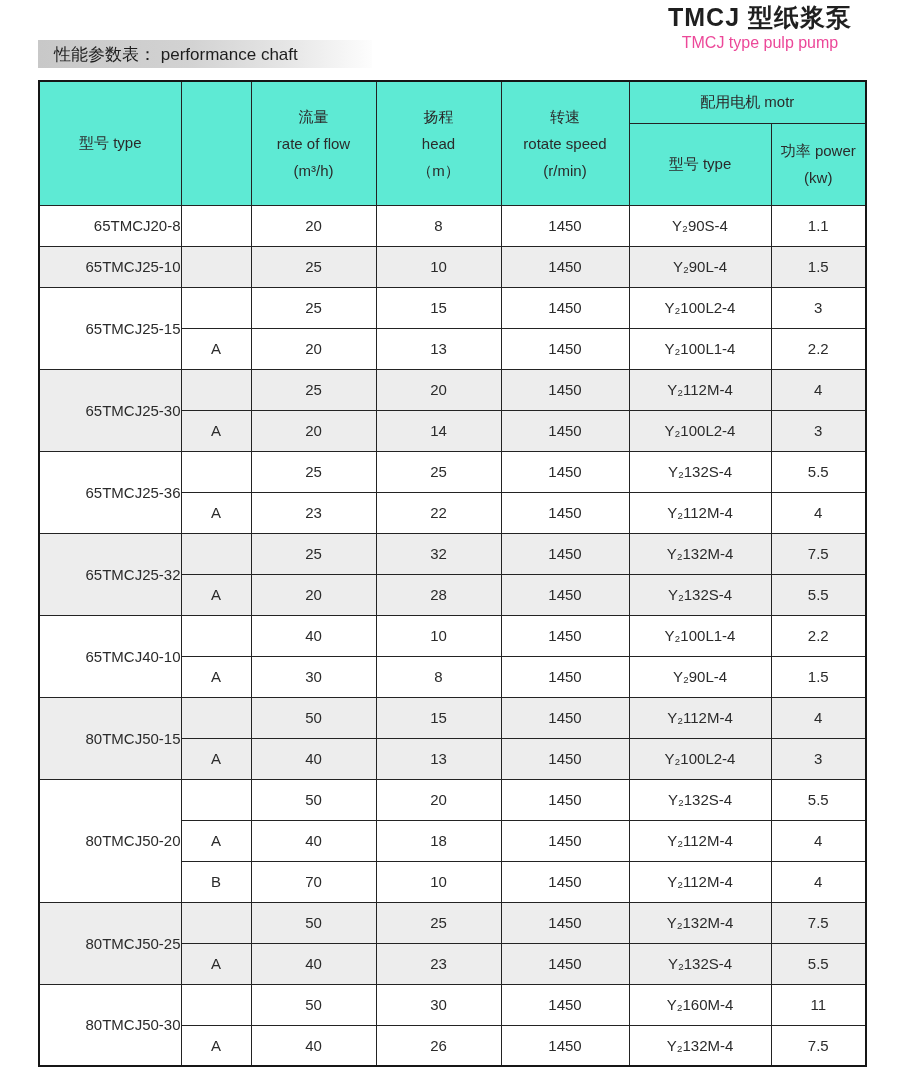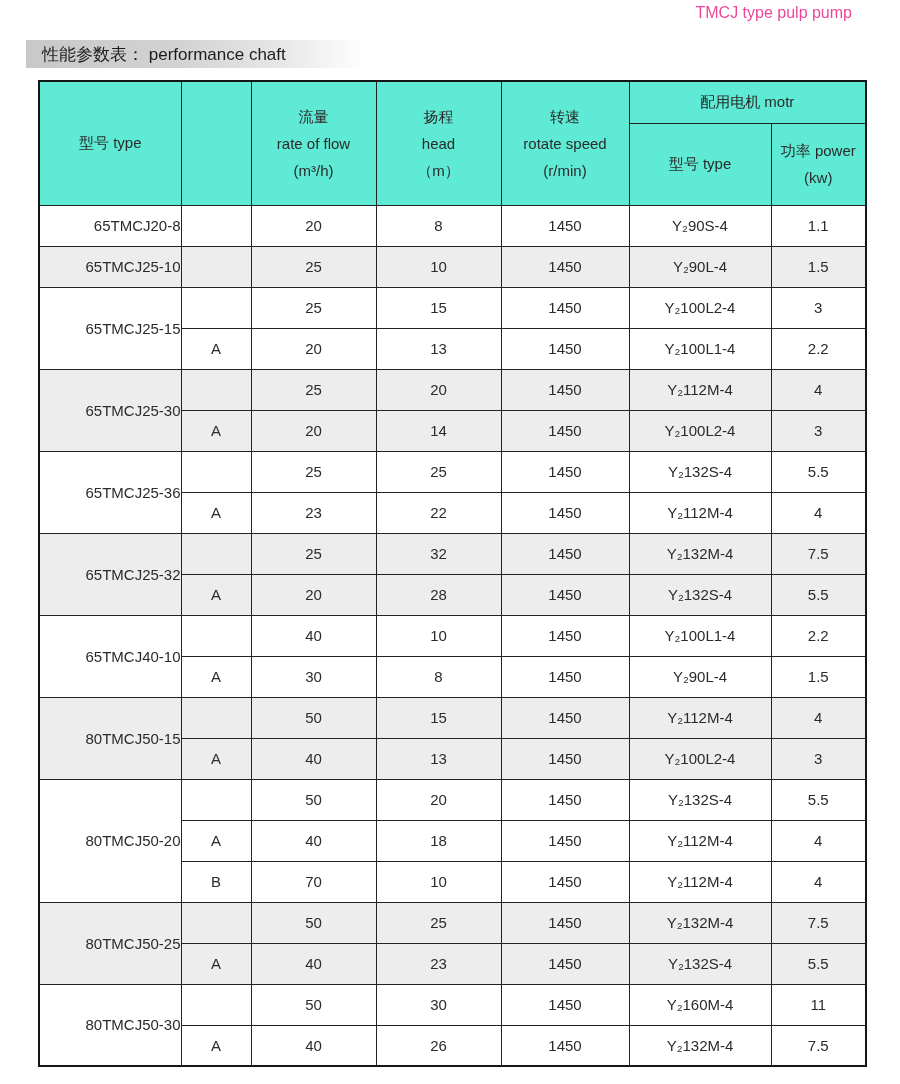"TMCJ 型纸浆泵" div.title-cn { html: none -> <div>TMCJ 型纸浆泵</div> }
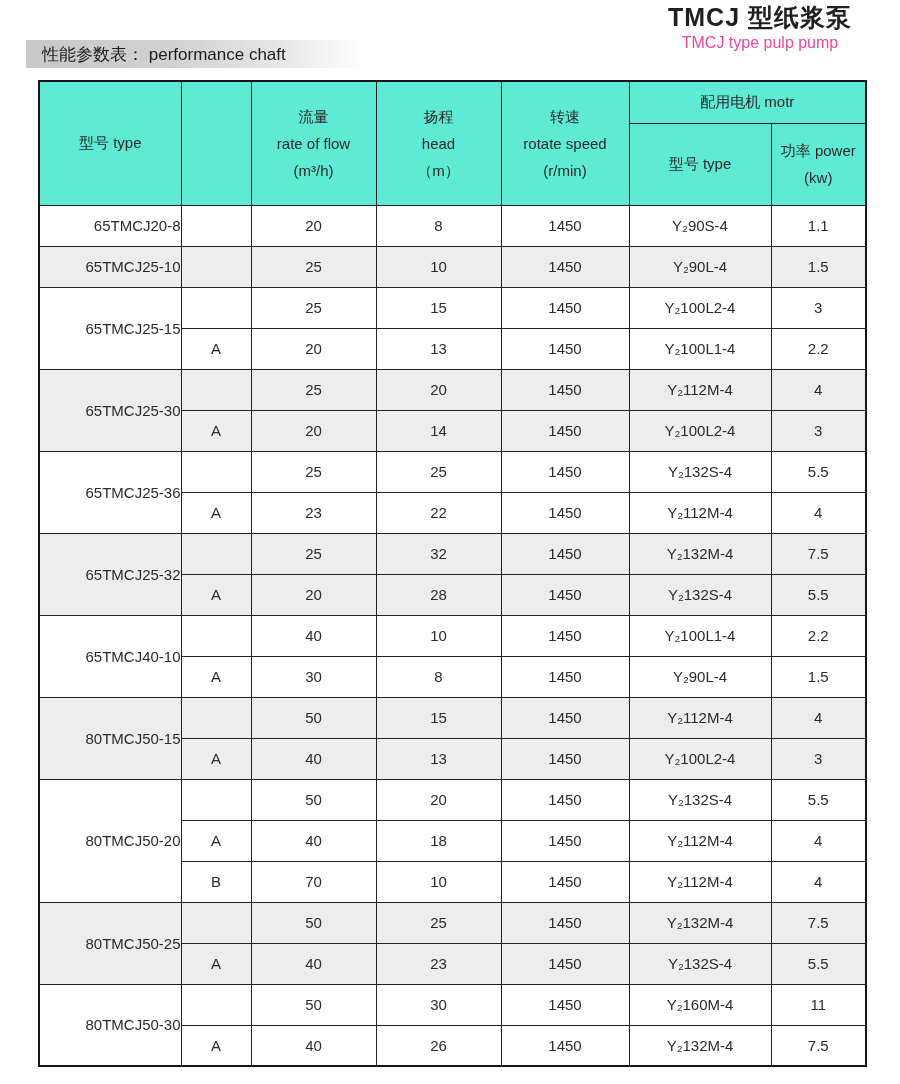"性能参数表： performance chaft" .section-bar { left: 26px -> 38px }
